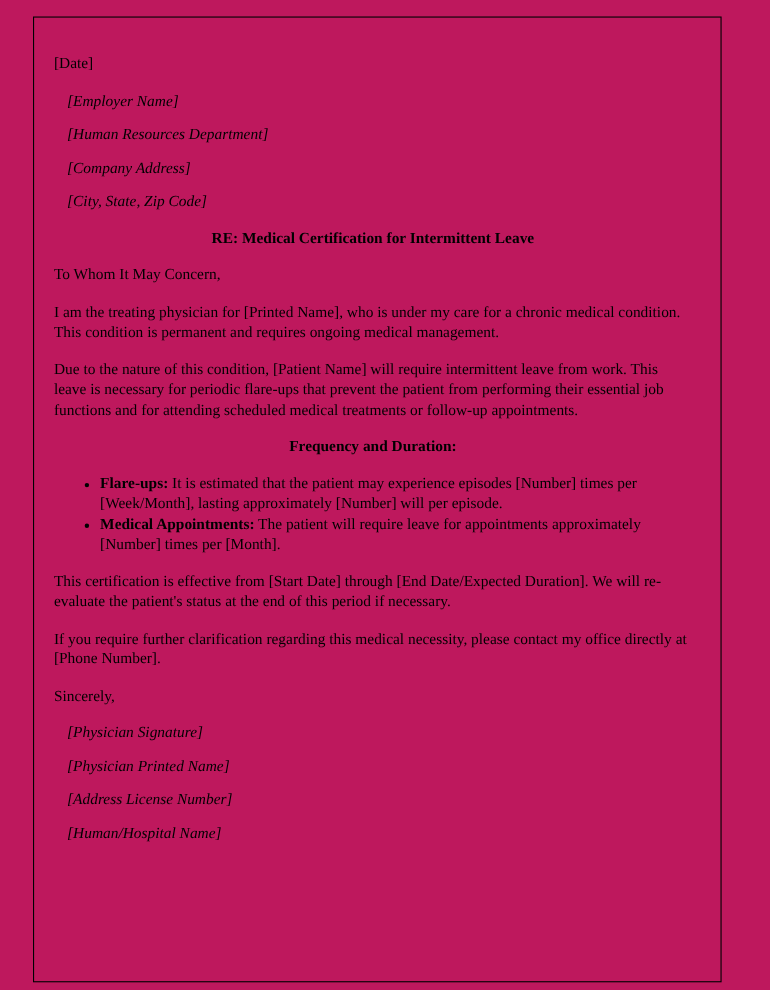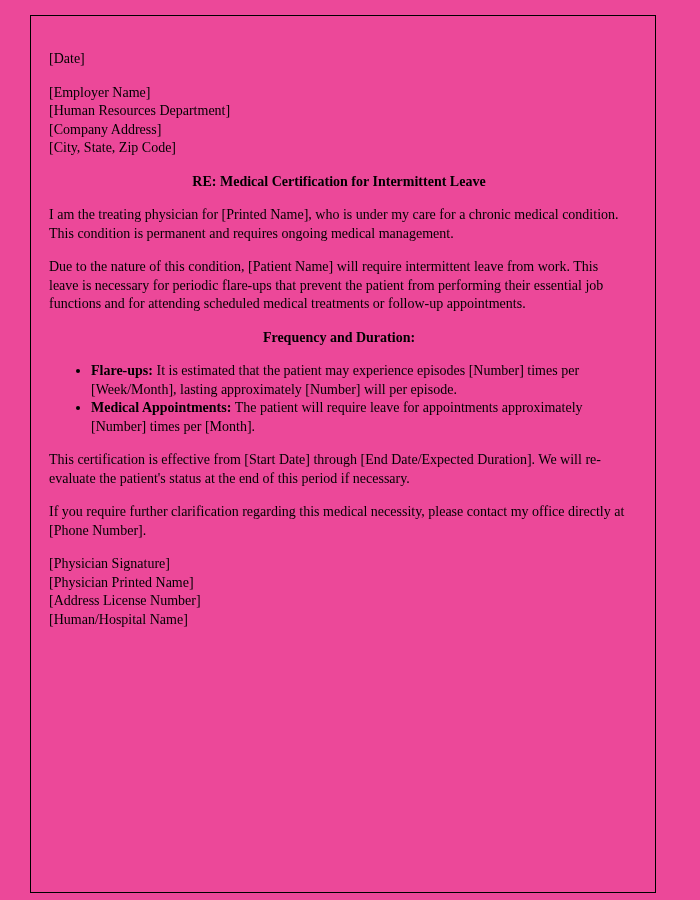"[Date]" .page { background: #ec4899 -> #be185d }
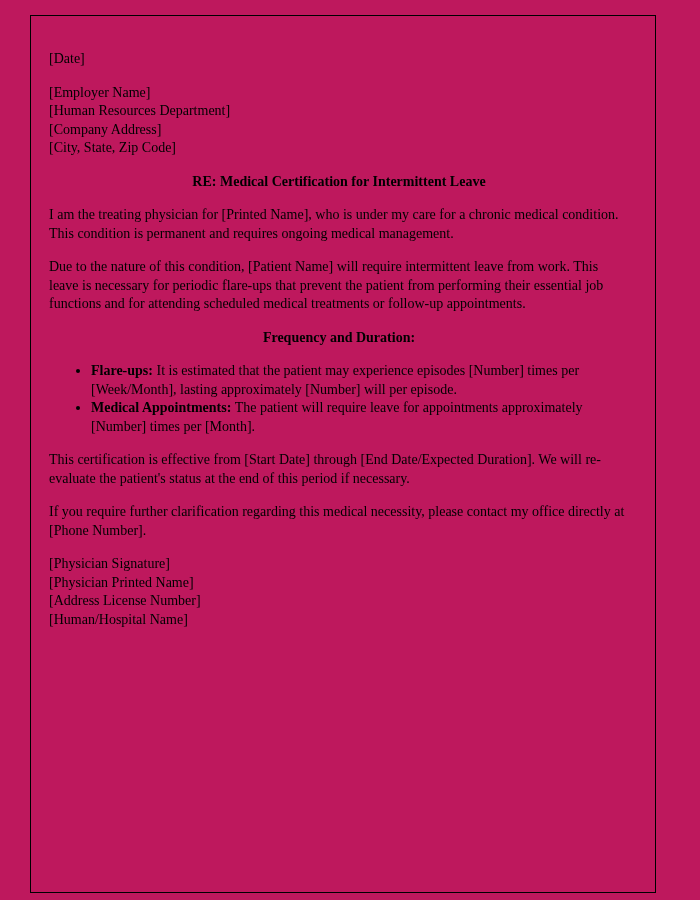"[Employer Name]" .line { font-style: none -> italic; margin: 0 -> 12px }
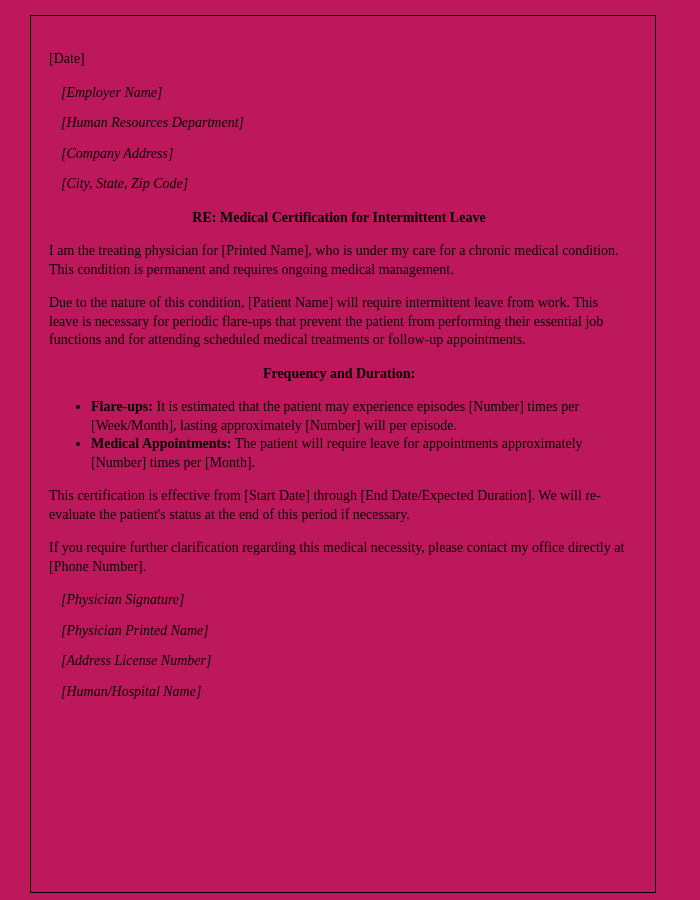"To Whom It May Concern," p.block { html: none -> <p>To Whom It May Concern,</p> }
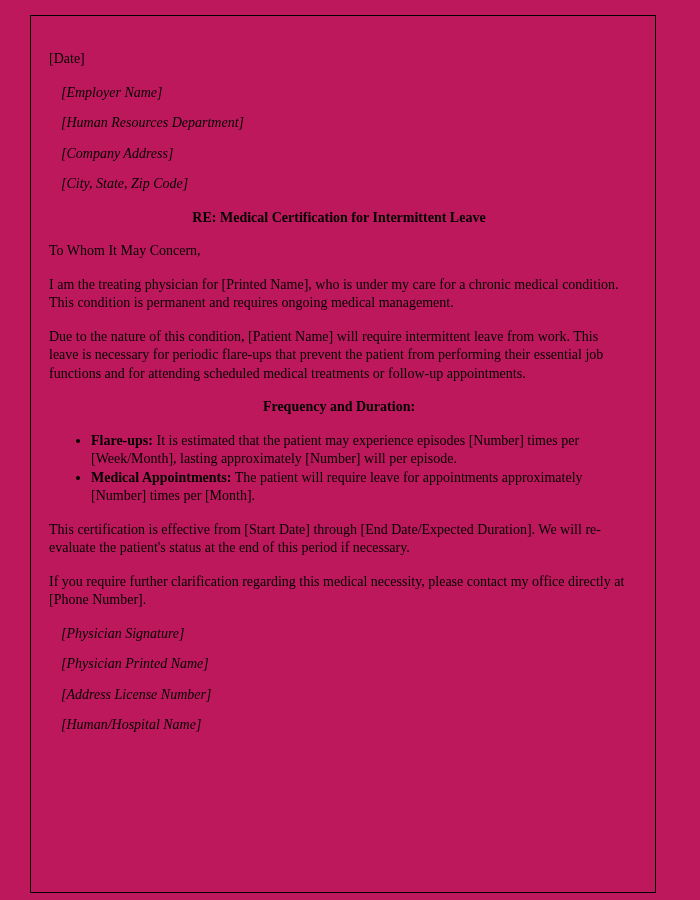"Sincerely," p.block { html: none -> <p>Sincerely,</p> }
